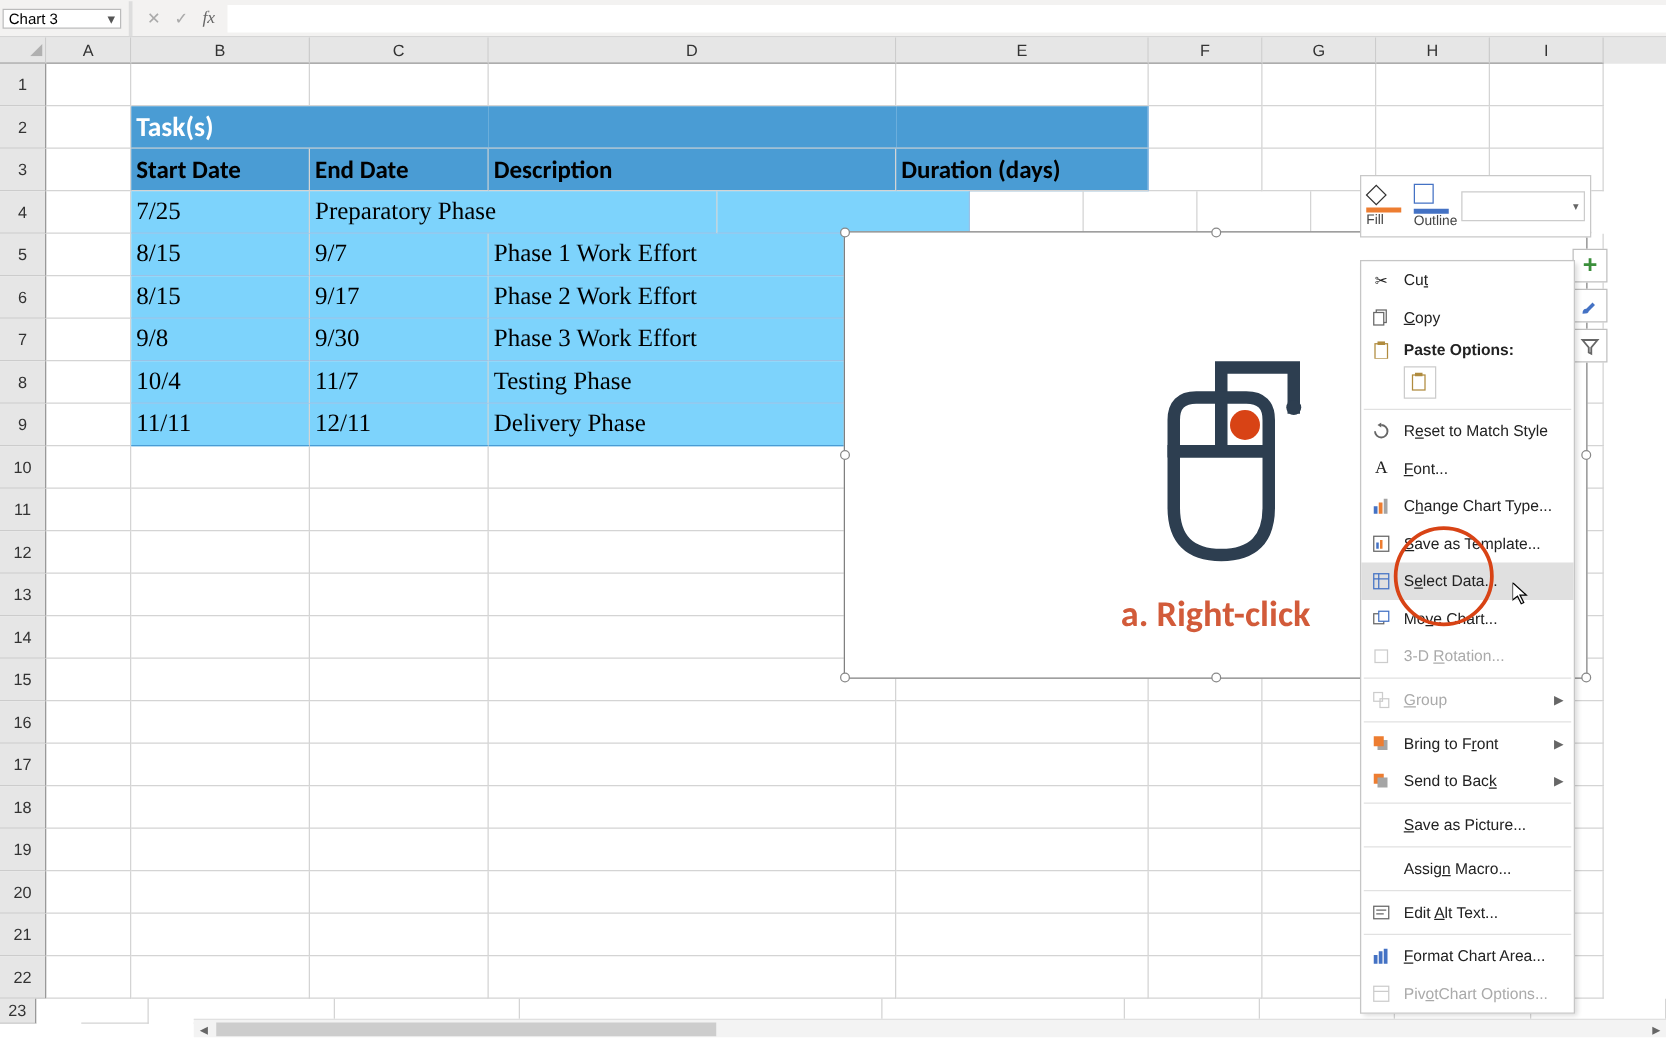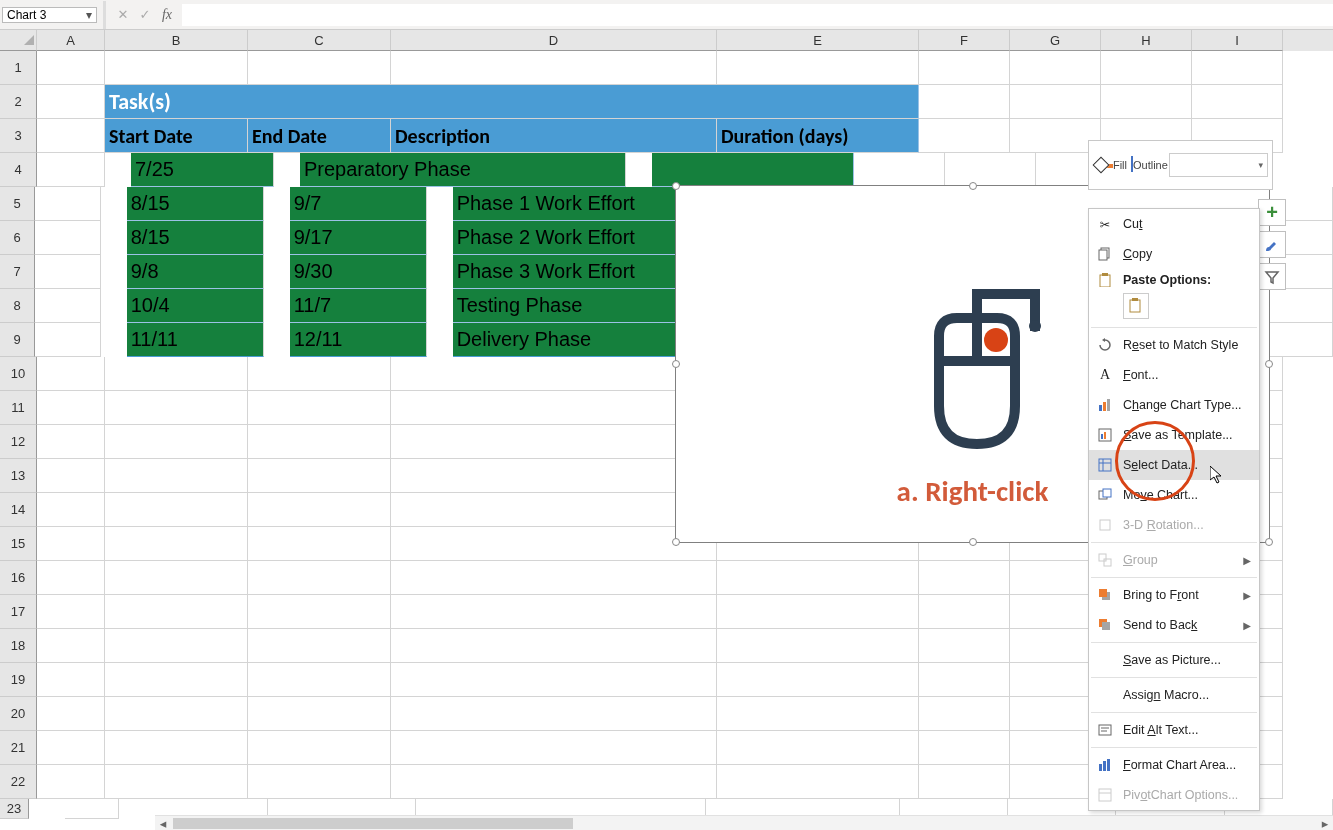"7/25" .task-data { background: #15803d -> #7dd3fc; font-family: Liberation Sans, sans-serif -> Liberation Serif, serif; margin-left: 26px -> none }
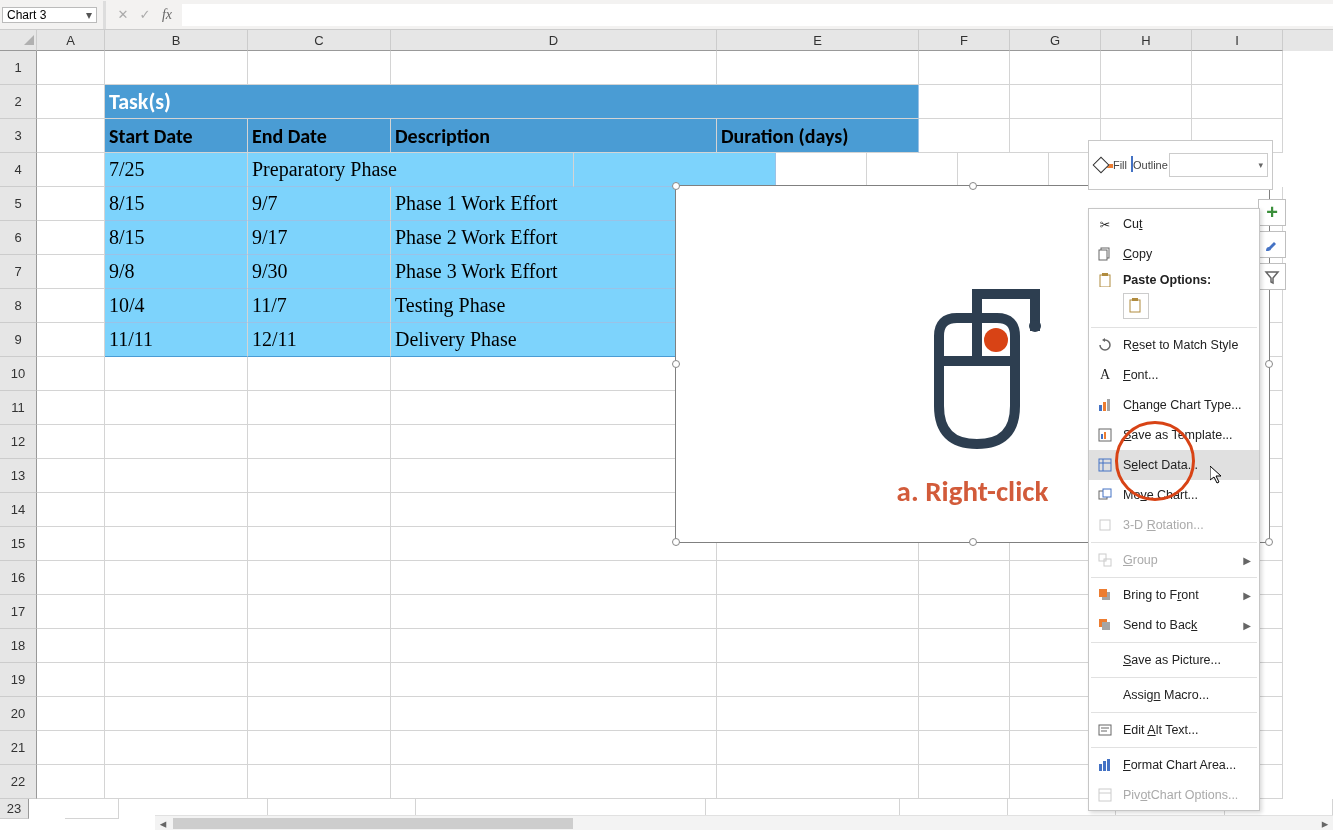"Fill" .mini-item { align-items: center -> none; flex-direction: row -> column }
